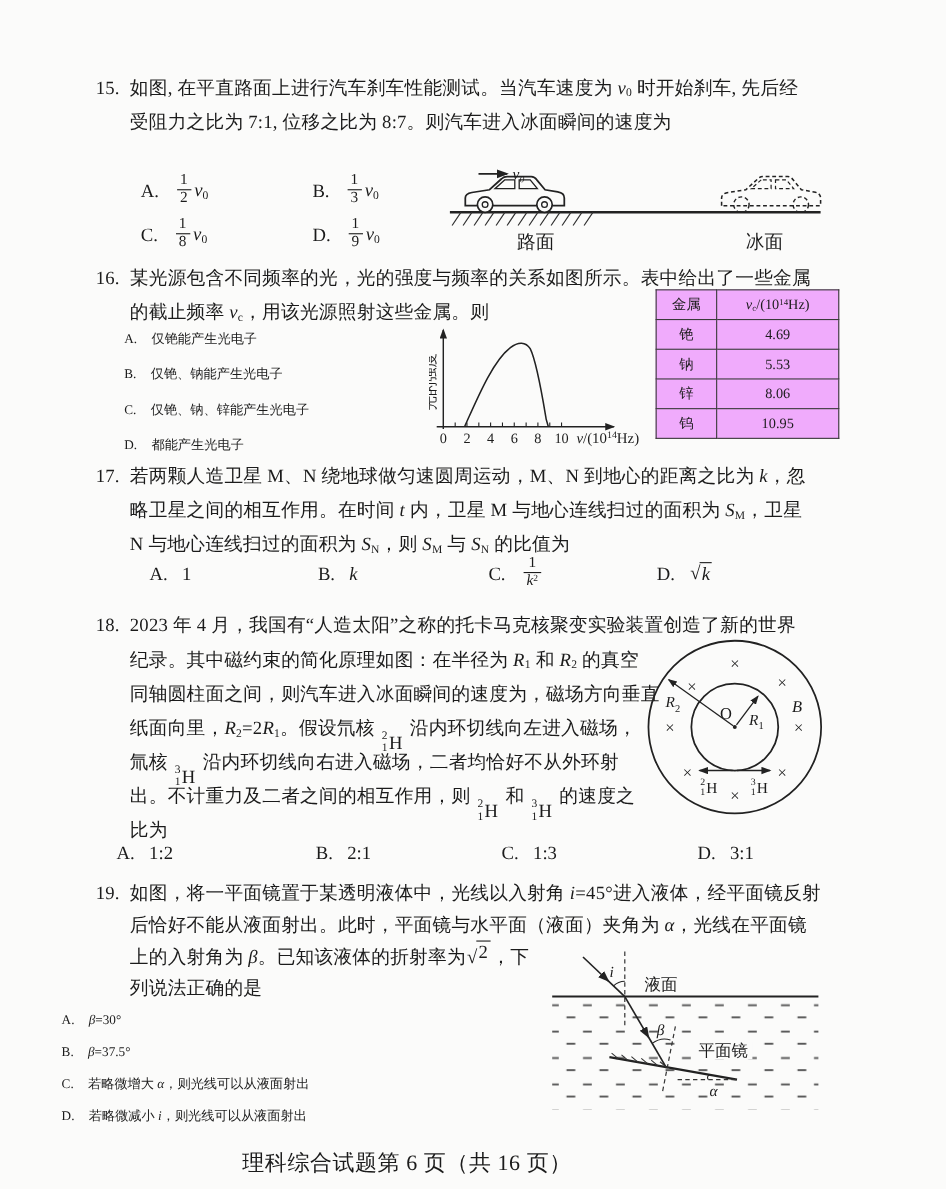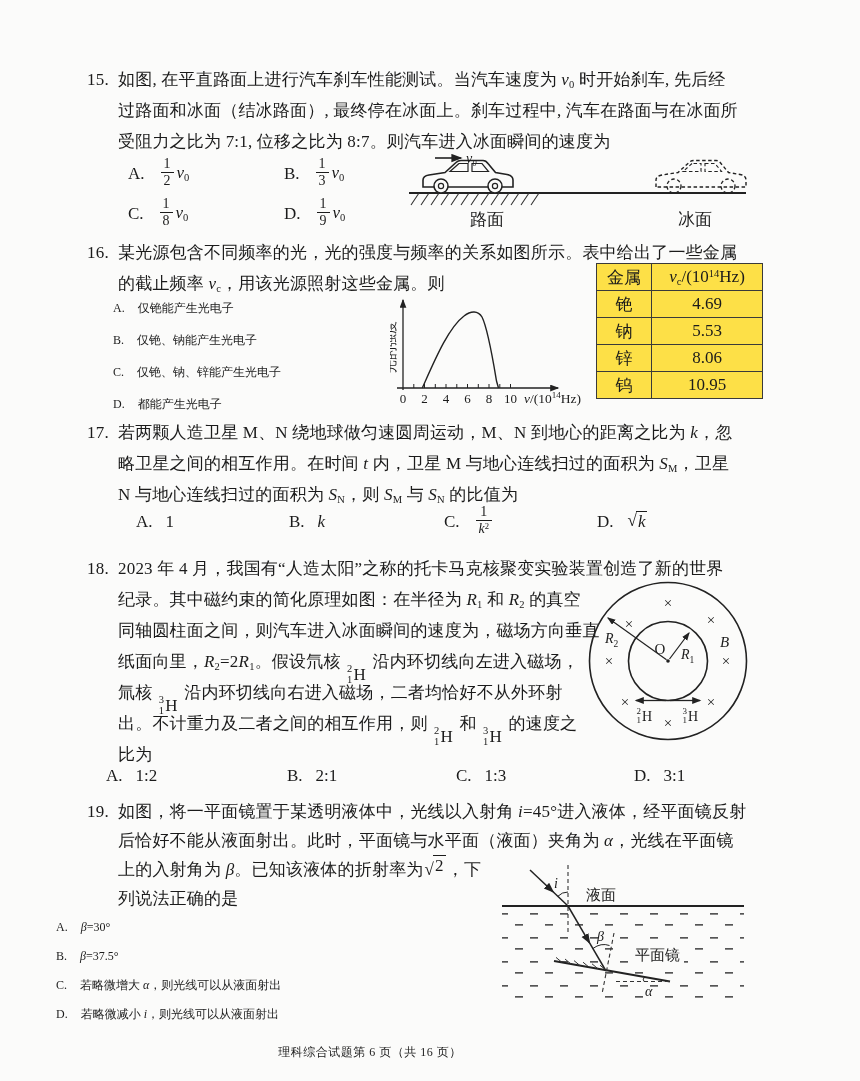"过路面和冰面（结冰路面）, 最终停在冰面上。刹车过程中, 汽车在路面与在冰面所" div.qline { html: <div><span>过路面和冰面（结冰路面）, 最终停在冰面上。刹车过程中, 汽车在路面与在冰面所</span></div> -> none }
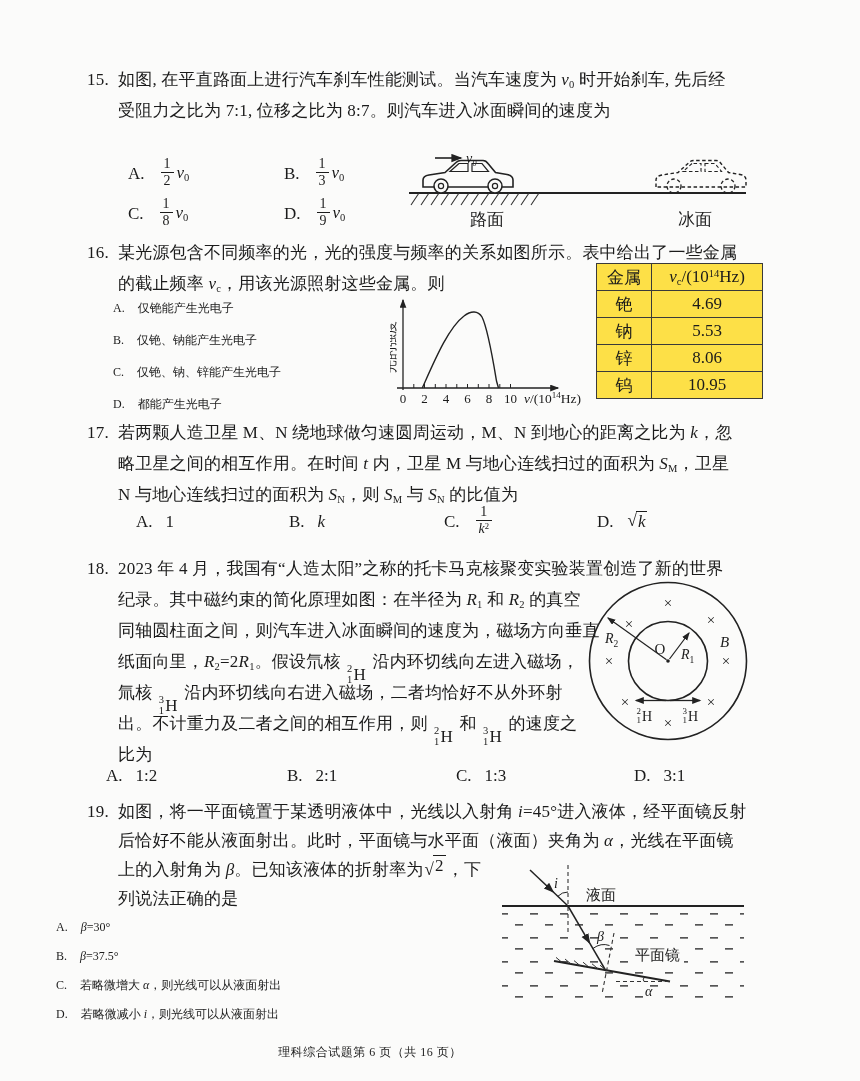"金属" .metal-table { background: #fde047 -> #f0abfc; font-size: 17px -> 13px }
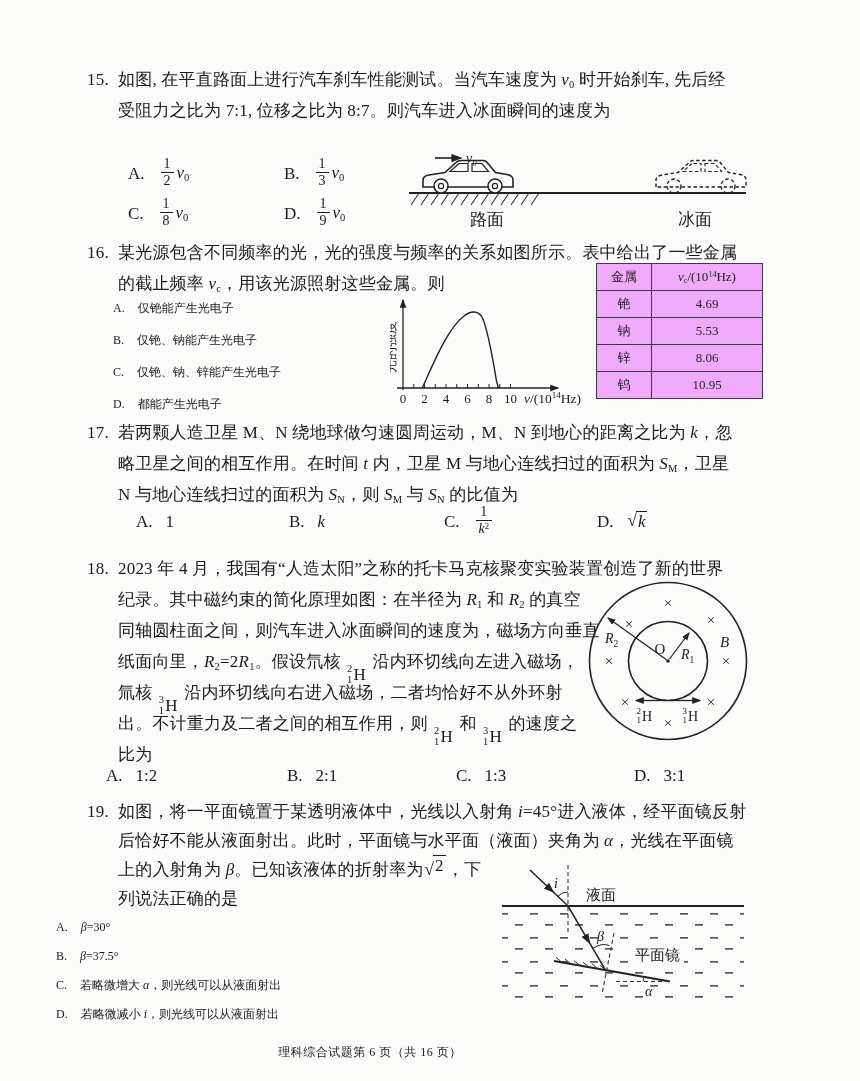"理科综合试题第 6 页（共 16 页）" .footer { font-size: 12px -> 20px }
